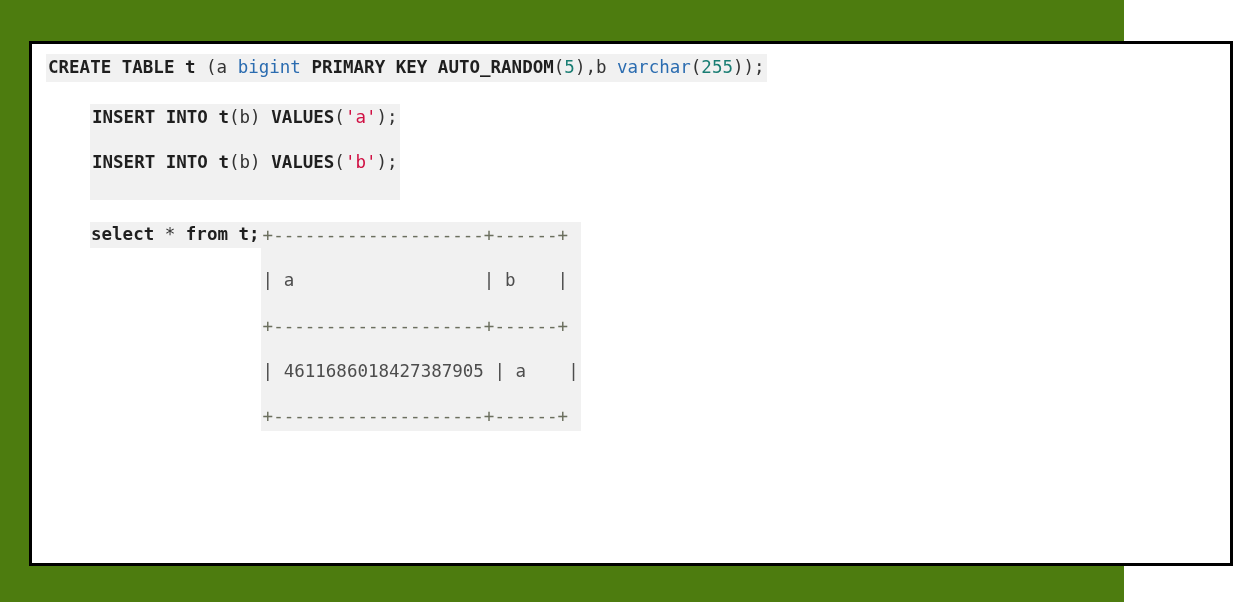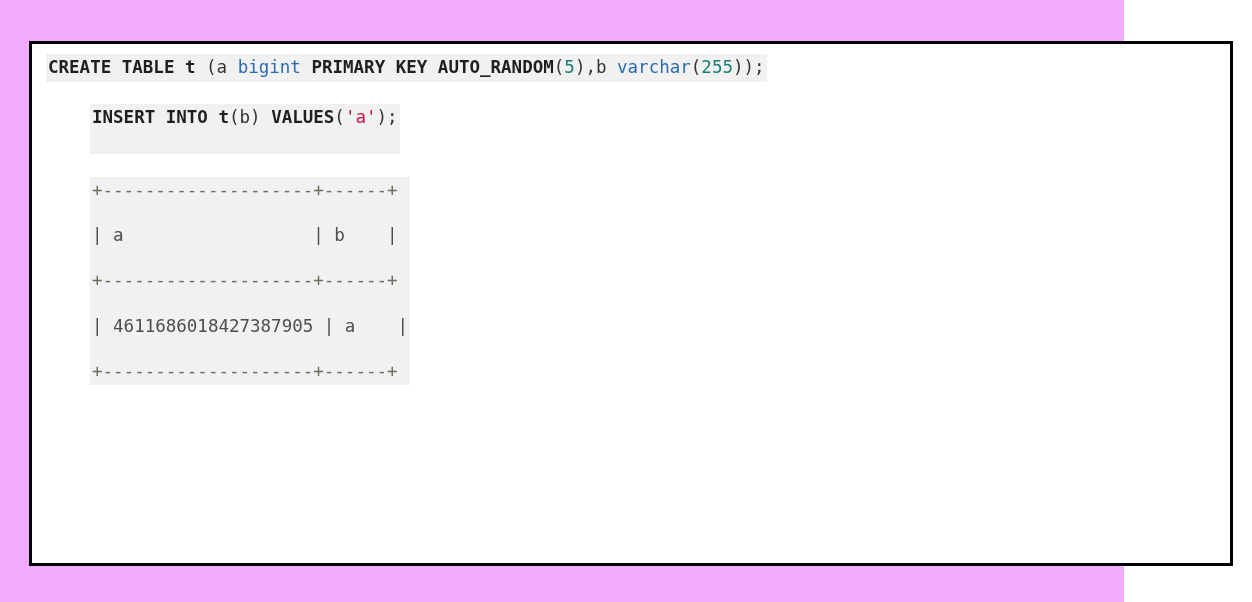"CREATE TABLE t (a bigint" #canvas { background: #f0abfc -> #4d7c0f }
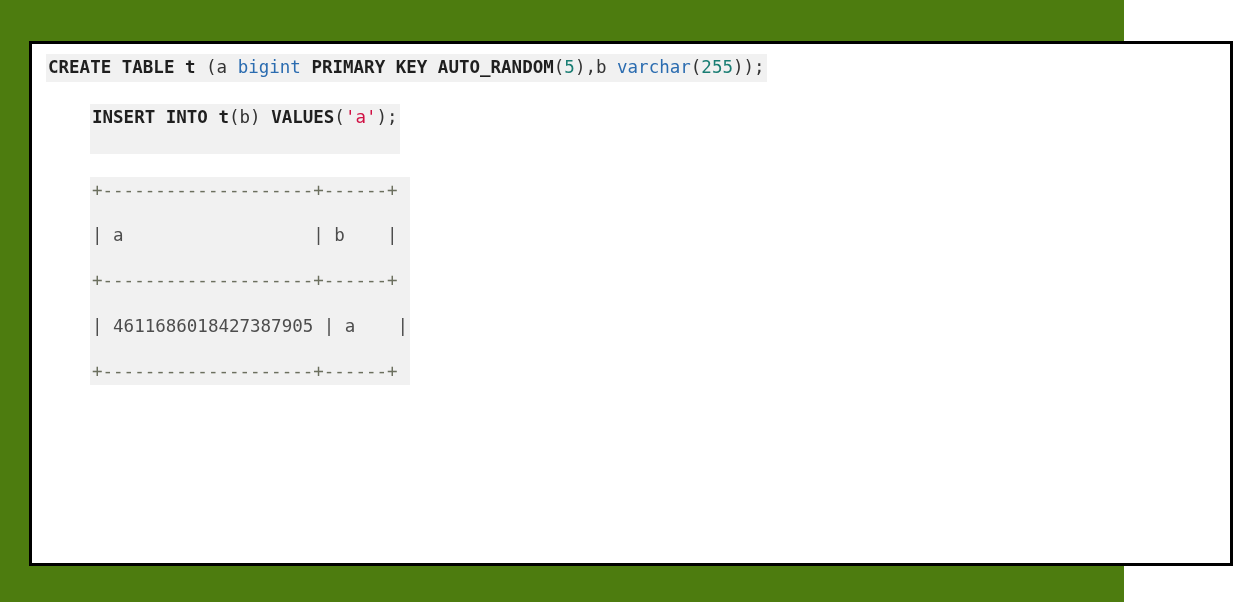"INSERT INTO t(b) VALUES('b');" span.code-line { html: none -> <span><span>INSERT INTO</span><span> t</span><span>(b)</span><span> VALUES</span><span>(</span><span>'b'</span><span>);</span></span> }
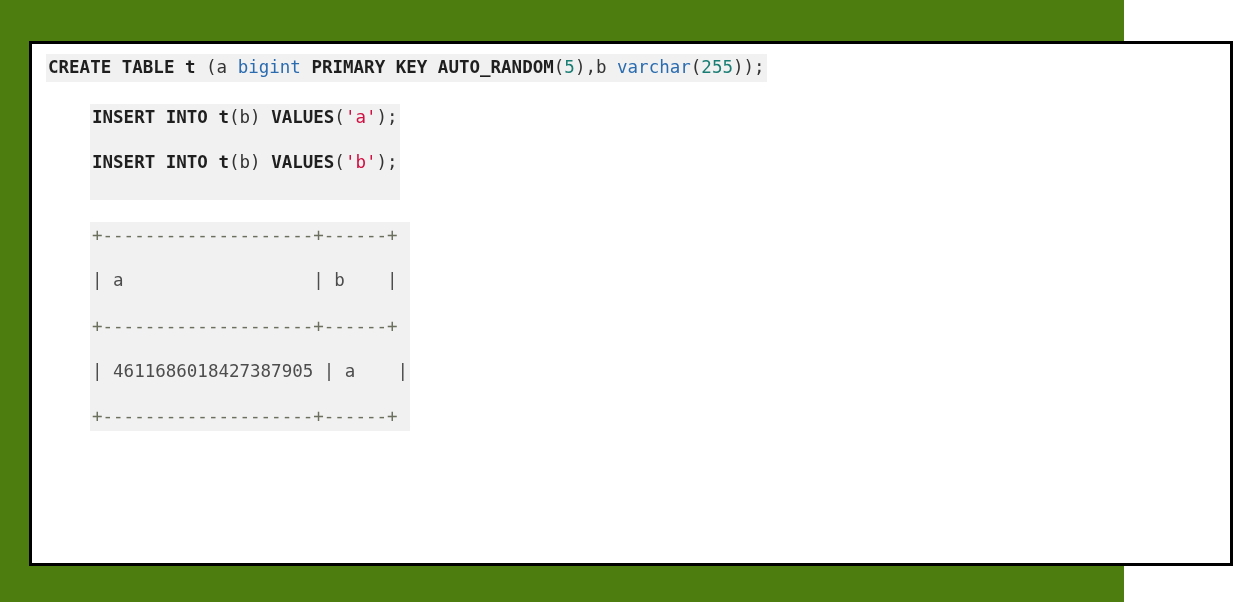"select * from t;" span.hl { html: none -> <span><span><span>select</span><span> * </span><span>from t;</span></span></span> }
